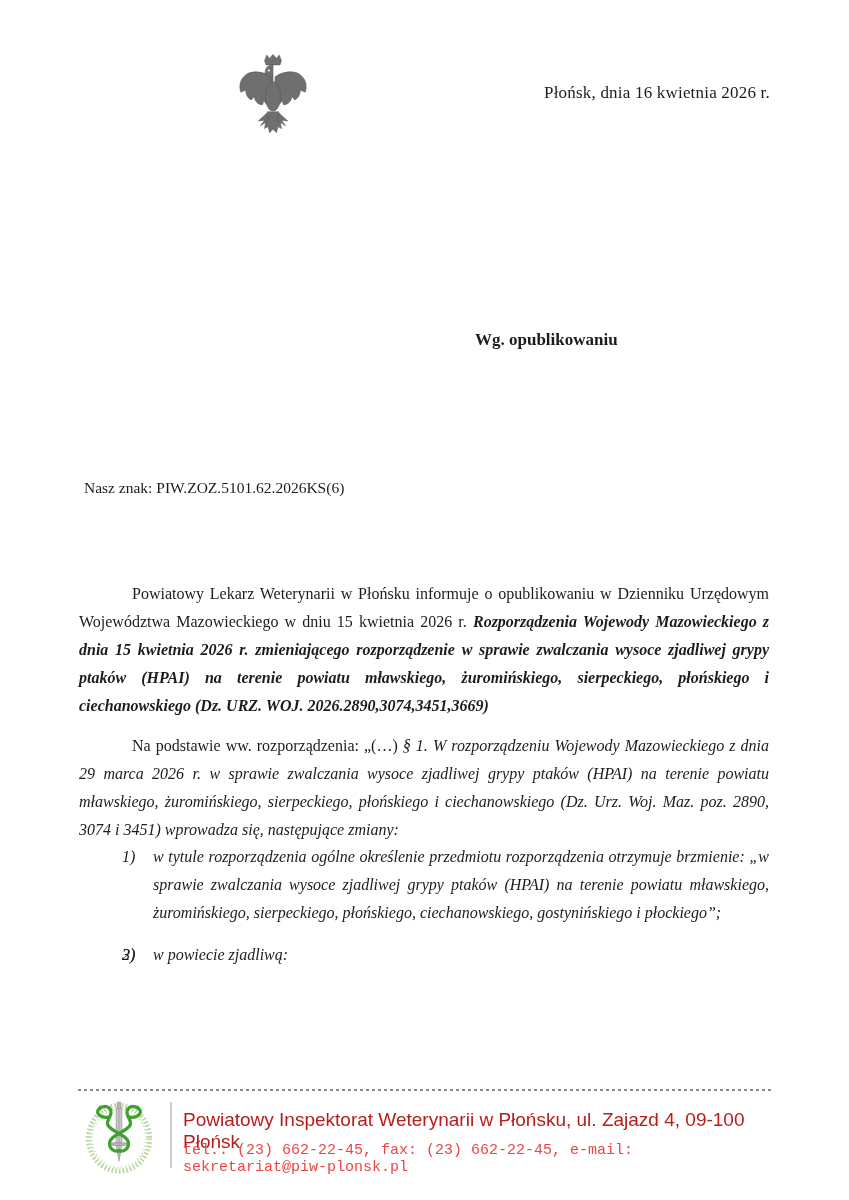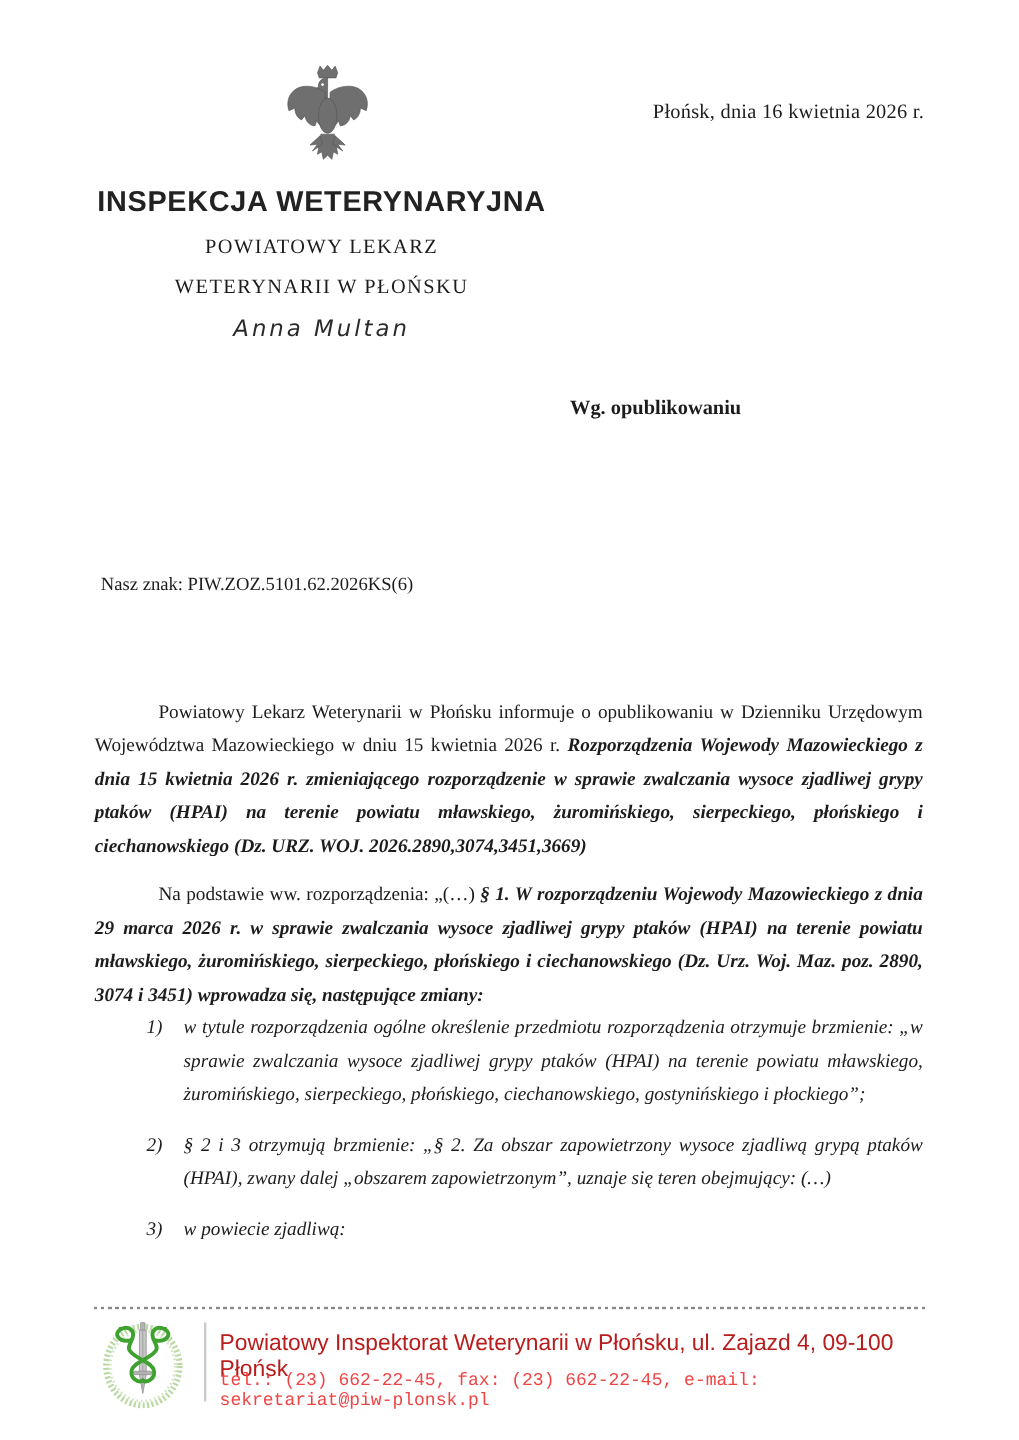"INSPEKCJA WETERYNARYJNA" div.org-block { html: <div> <div>INSPEKCJA WETERYNARYJNA</div> <div>POWIATOWY LEKARZ</div> <div>WETERYNARII W PŁOŃSKU</div> <div>Anna Multan</div> </div> -> none }
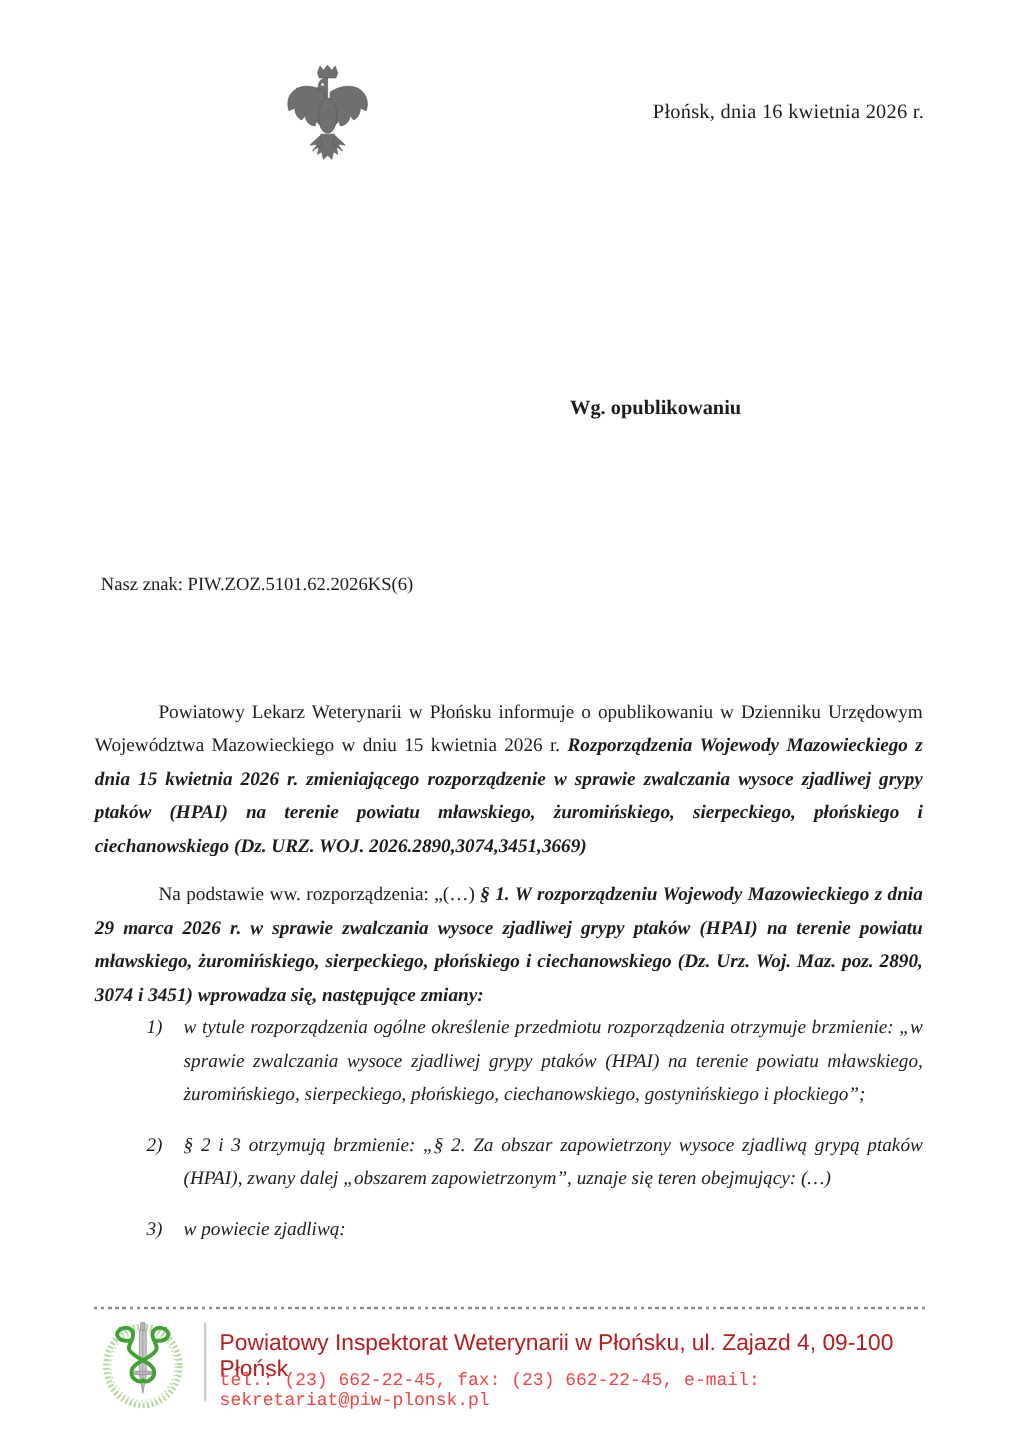"§ 1. W rozporządzeniu Wojewody" .em-it { font-weight: bold -> none }
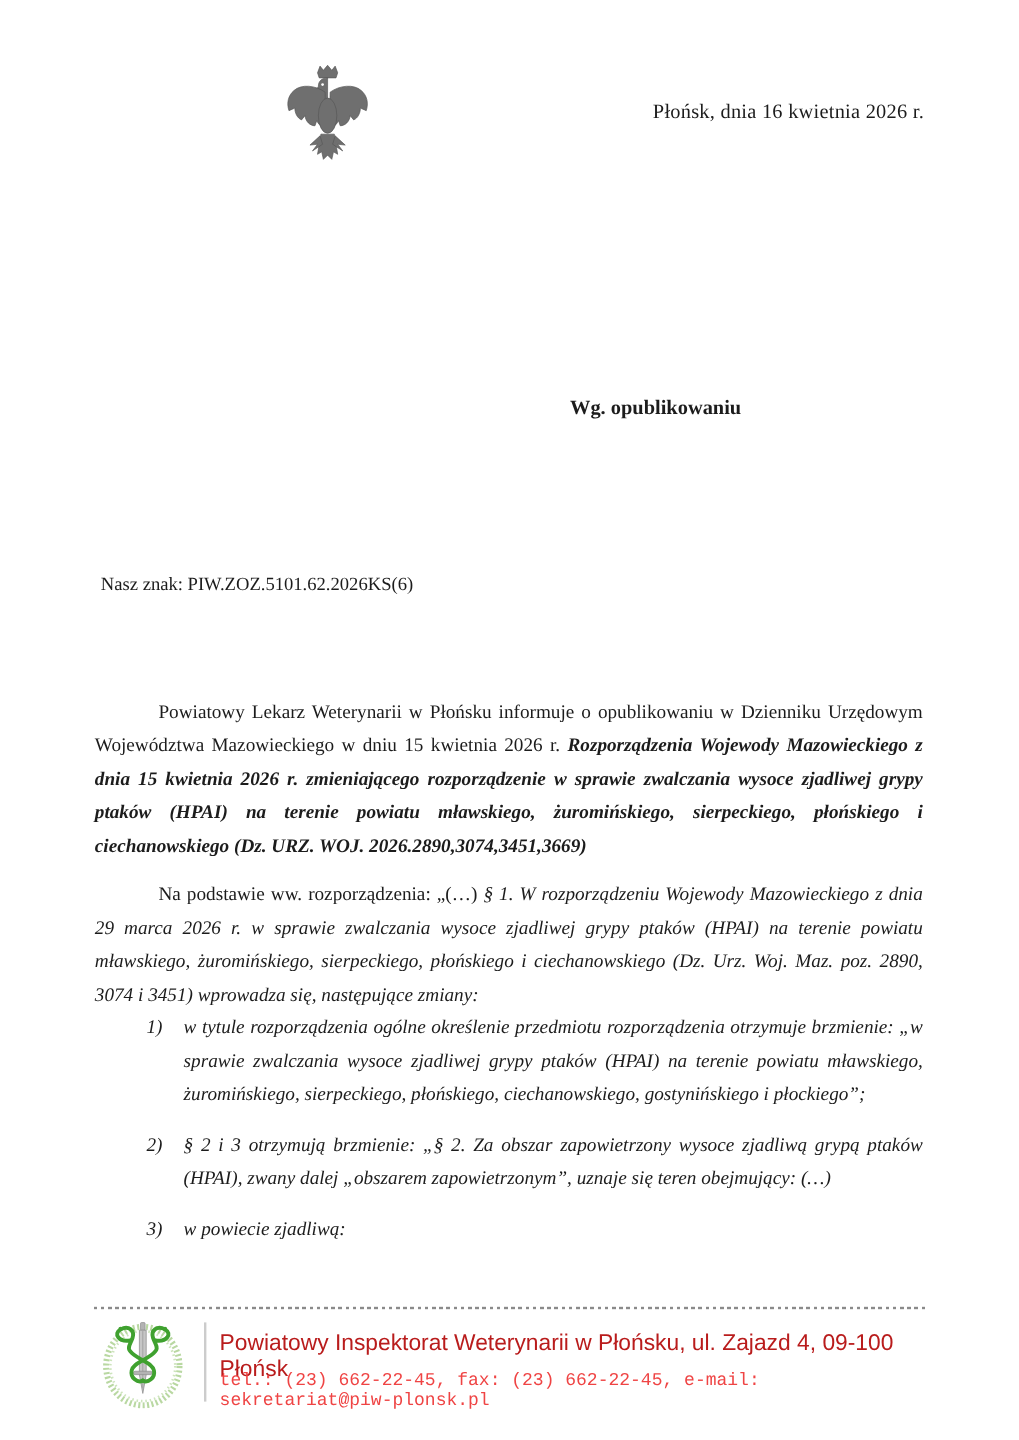"§ 2 i 3 otrzymują" span { html: <span>§ 2 i 3 otrzymują brzmienie: „§ 2. Za obszar zapowietrzony wysoce zjadliwą grypą ptaków (HPAI), zwany dalej „obszarem zapowietrzonym”, uznaje się teren obejmujący: (…)</span> -> none }
